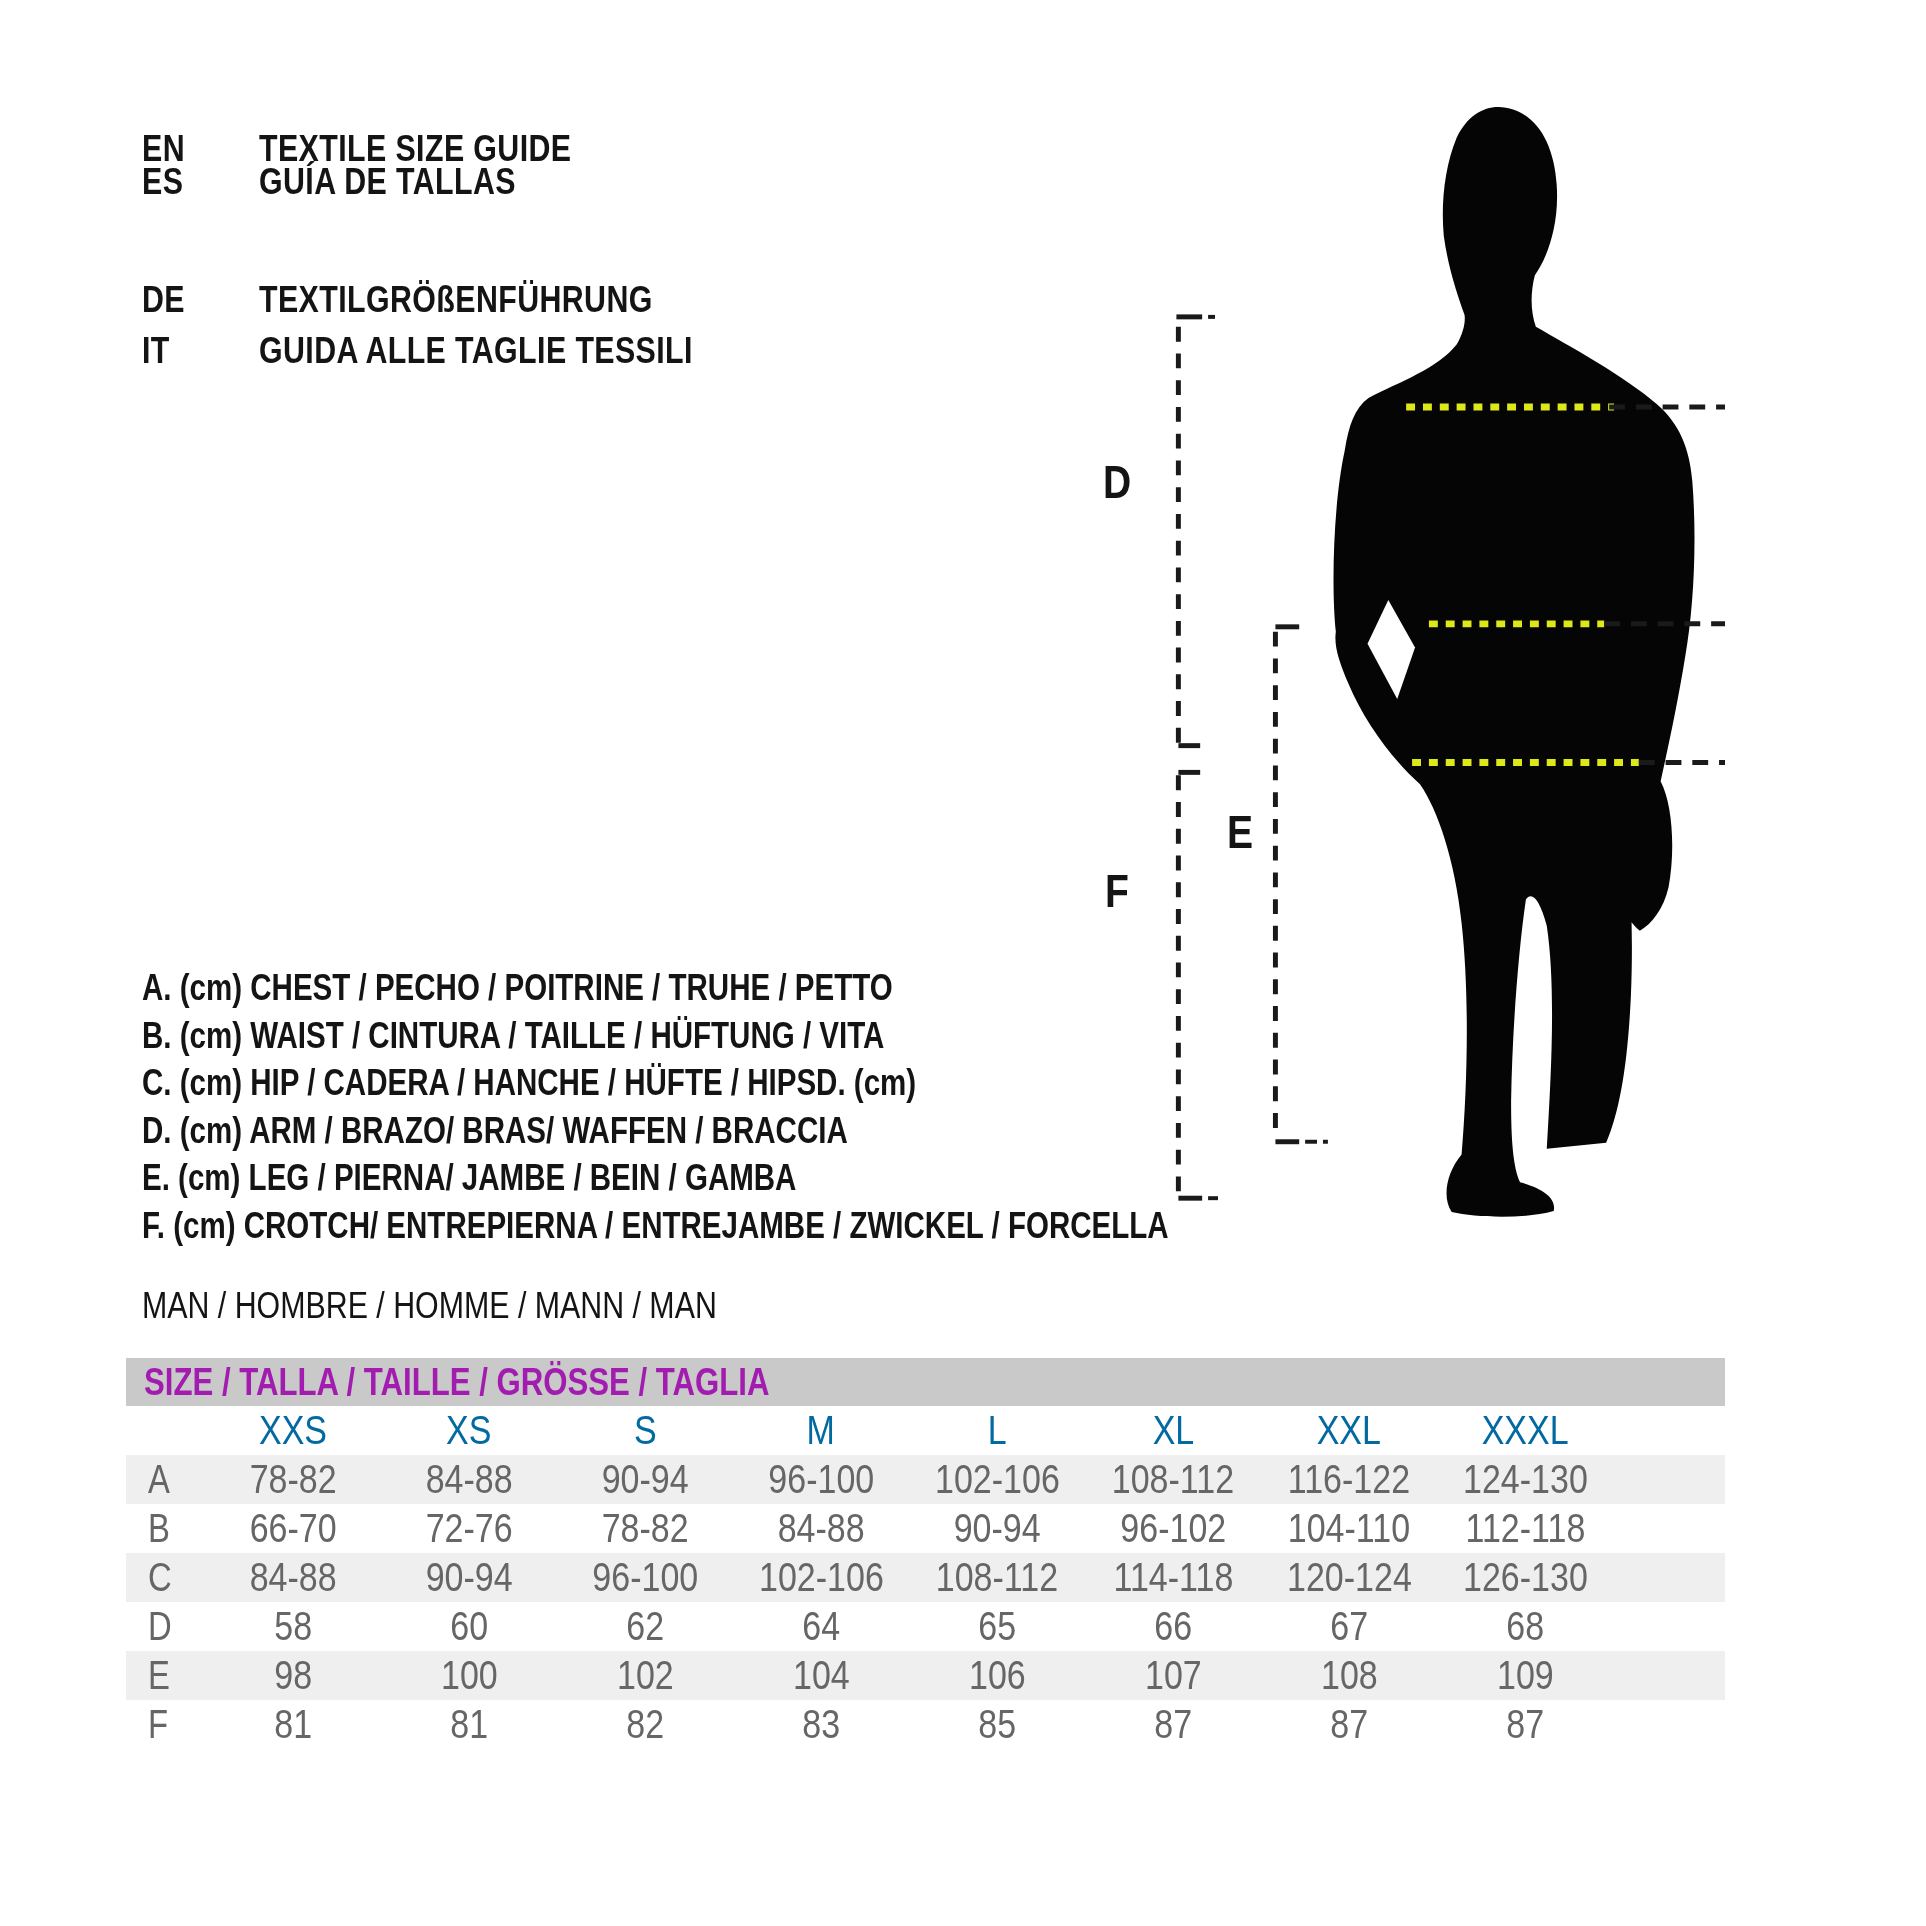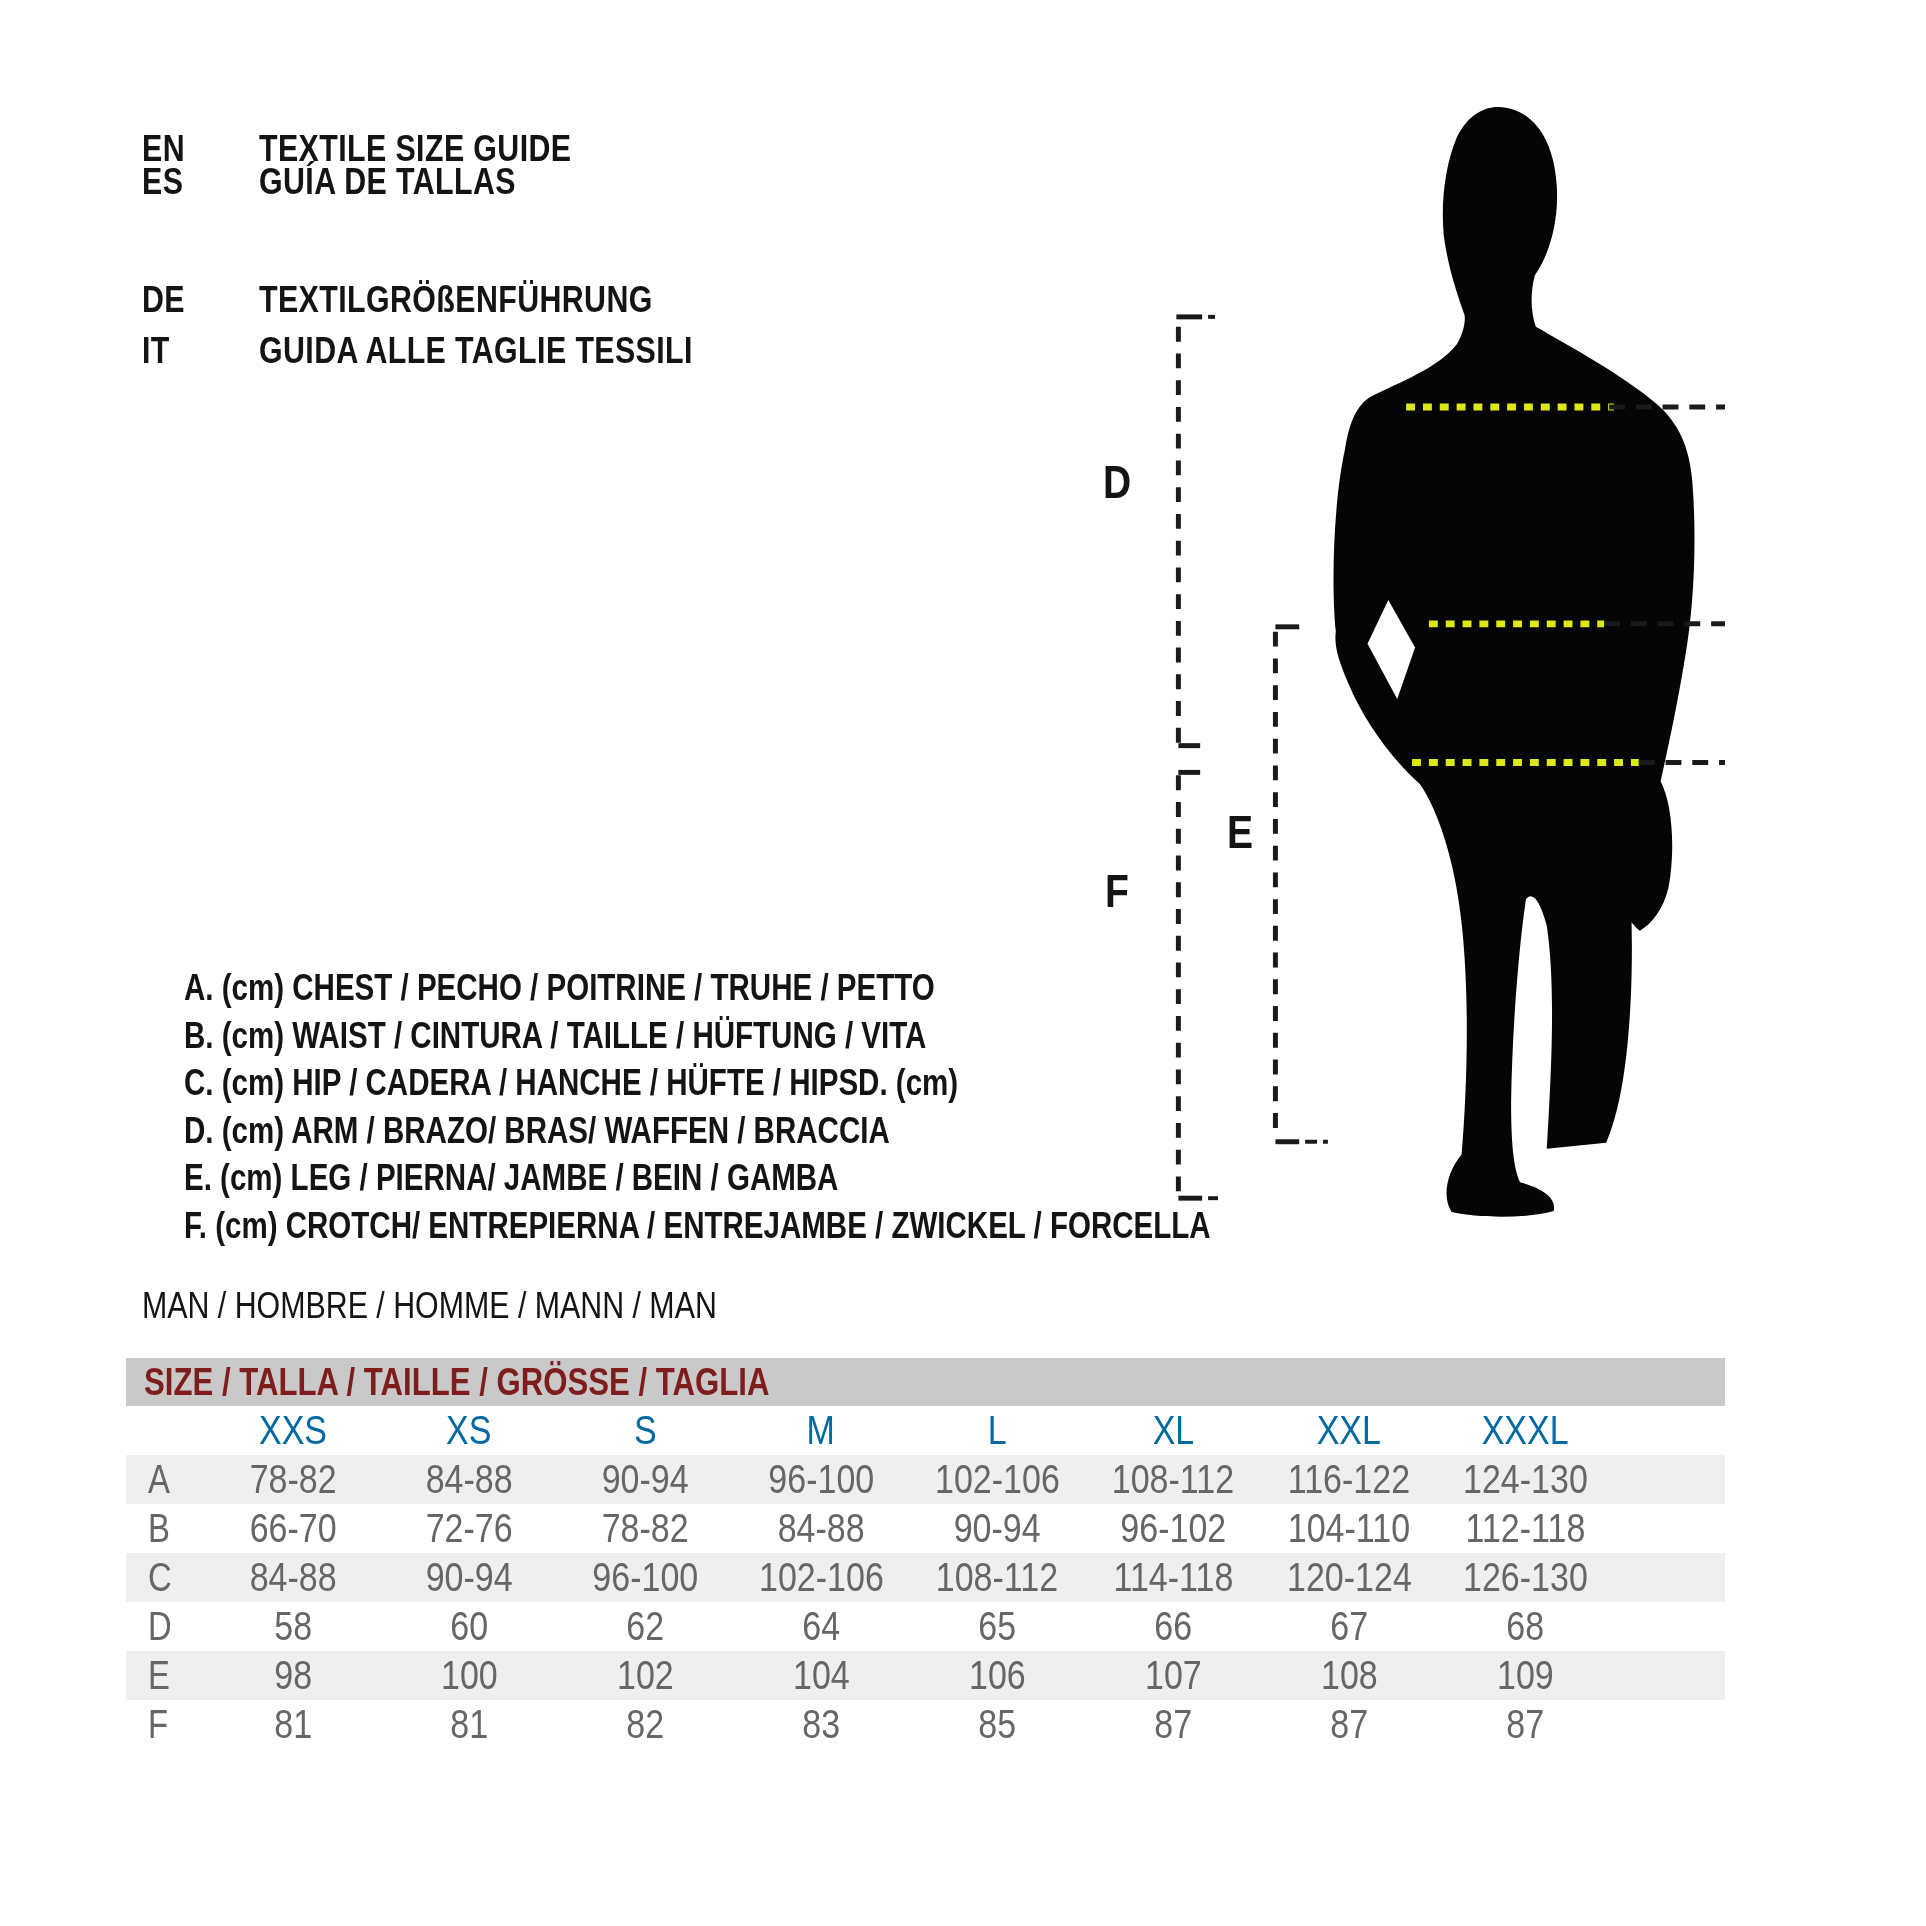"A. (cm) CHEST / PECHO" .legend-row { margin-left: 42px -> none }
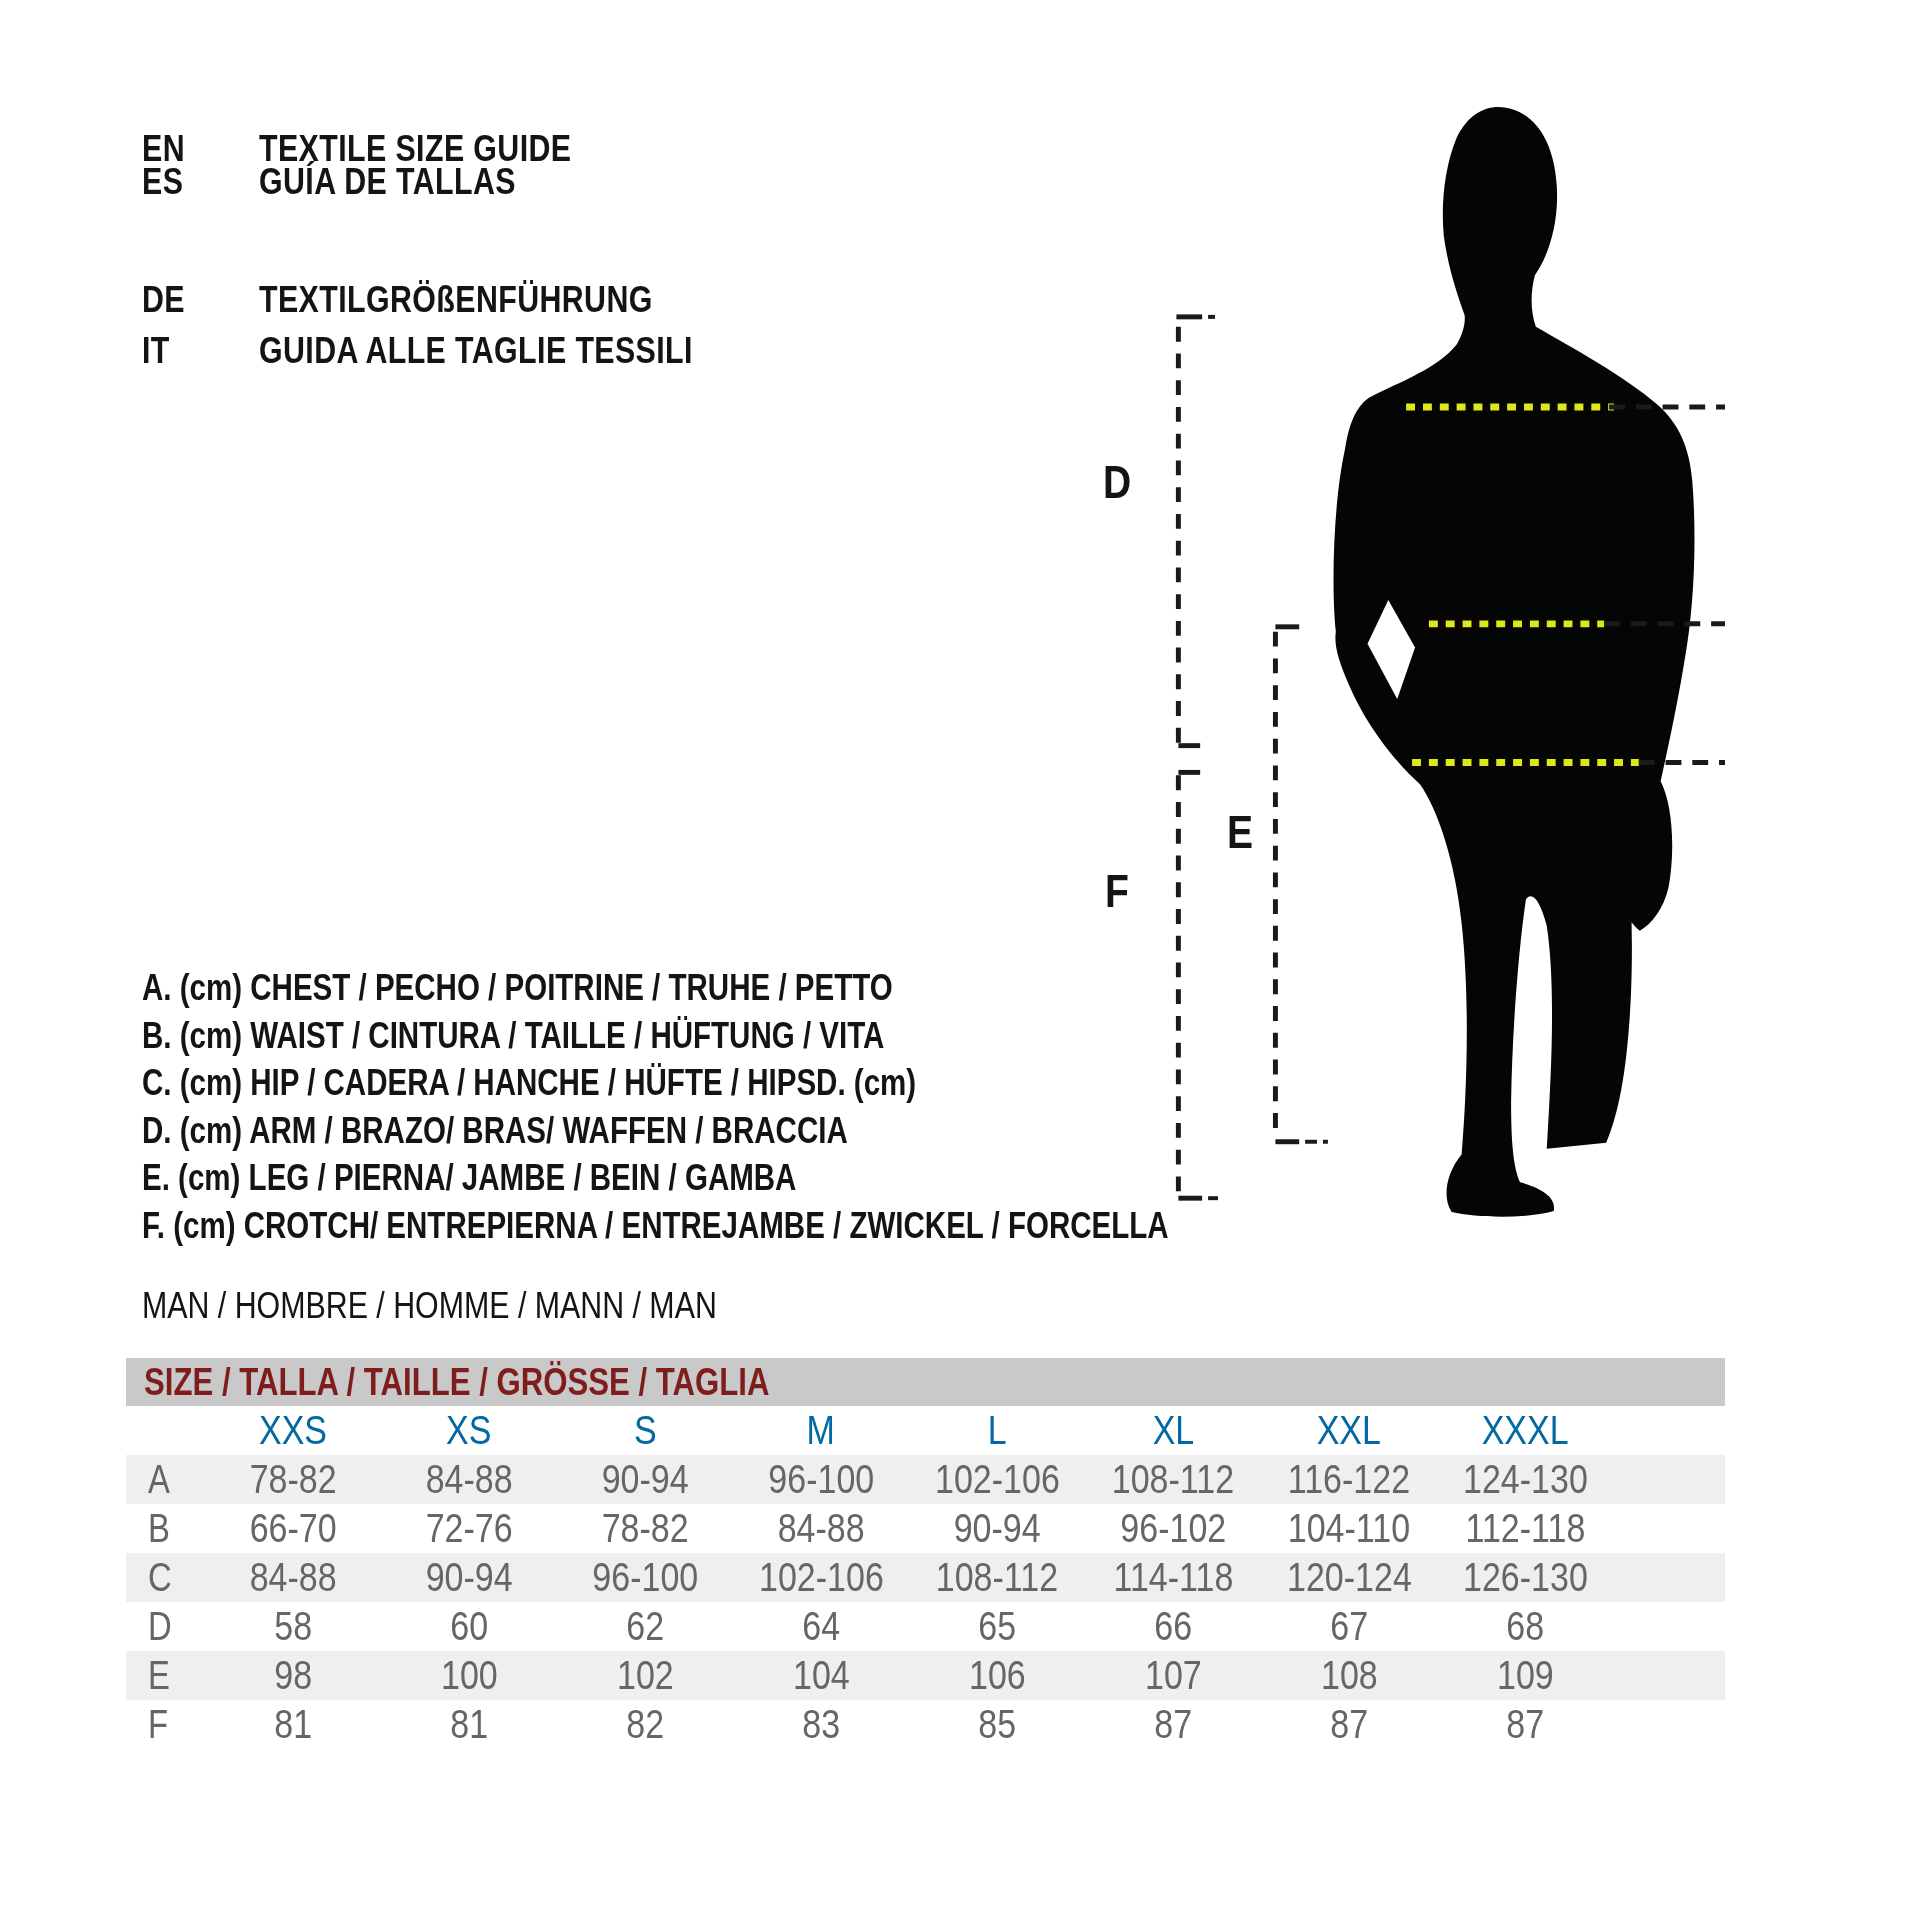"SIZE / TALLA / TAILLE" .tbl-bar { color: #7f1d1d -> #a21caf }
